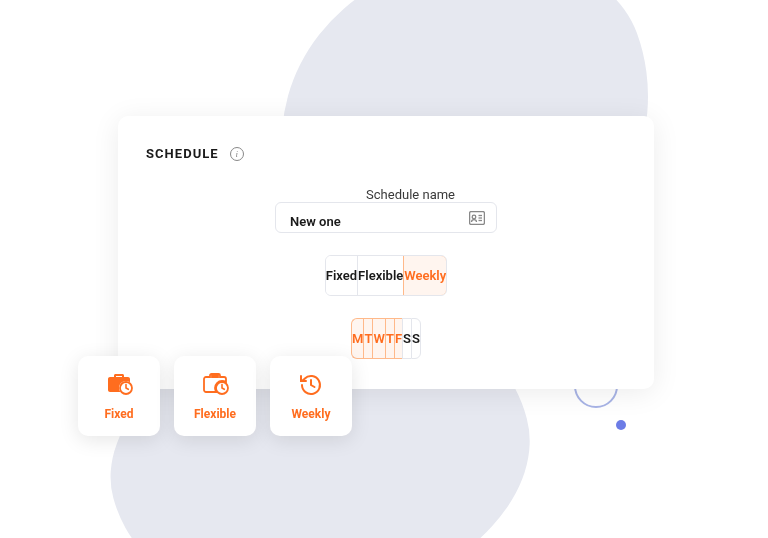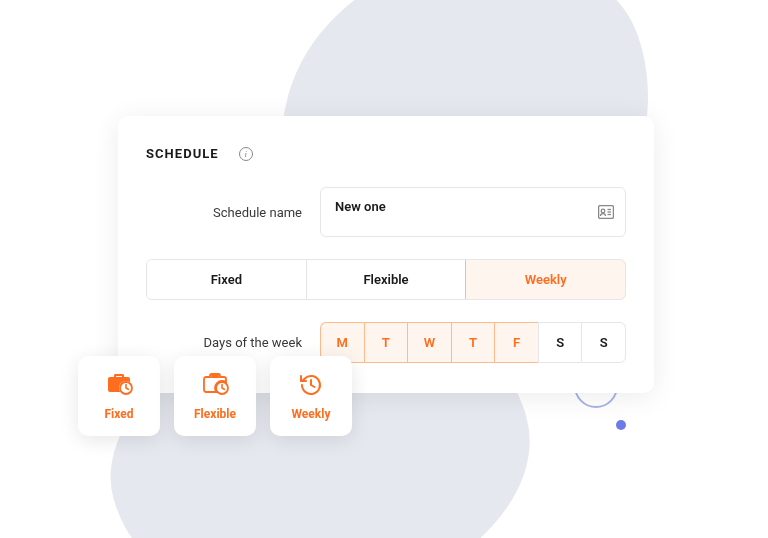"SCHEDULE" .header { gap: 20px -> 11px }
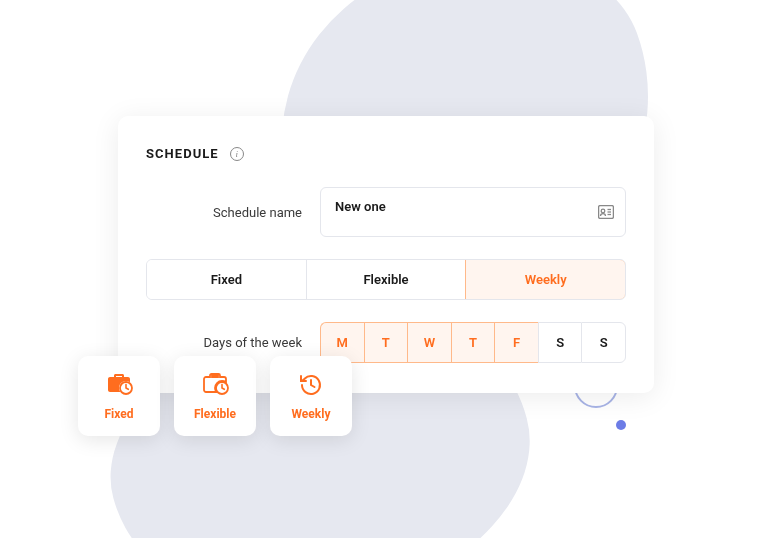"Schedule name" .row { flex-direction: none -> column }
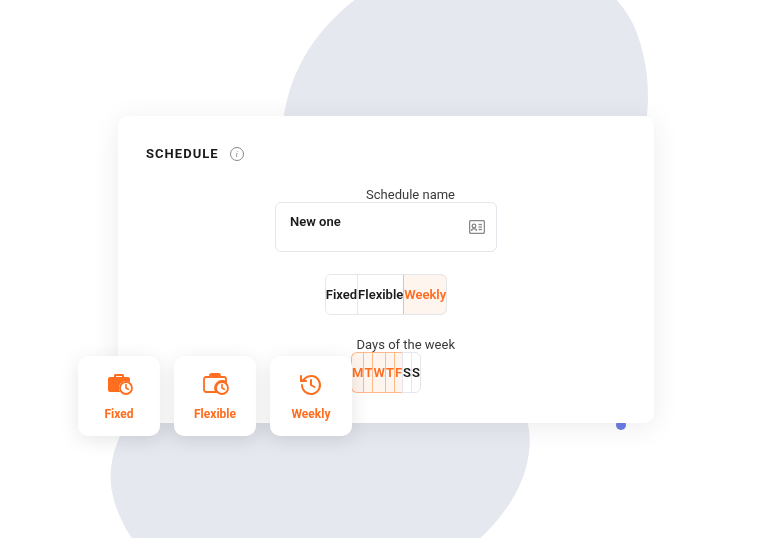"New one" .input { padding: 11px 40px 22px 14px -> 11px 40px 3px 14px }
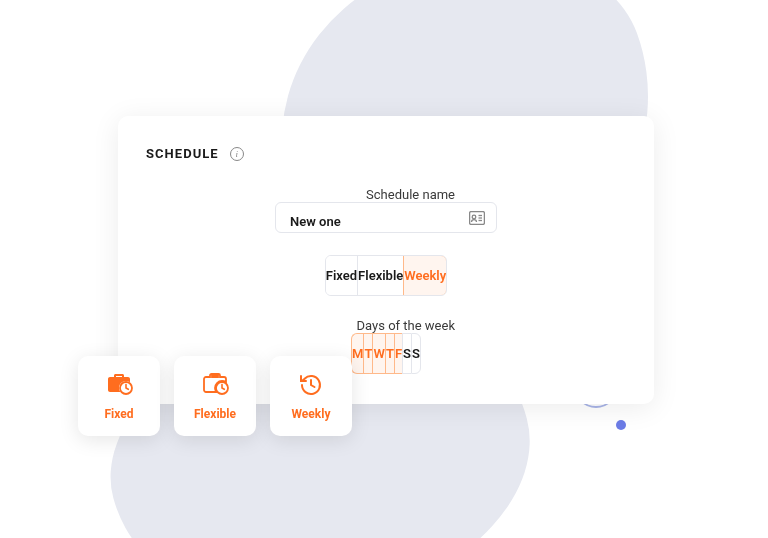"Days of the week" div.label { html: <div>Days of the week</div> -> none }
